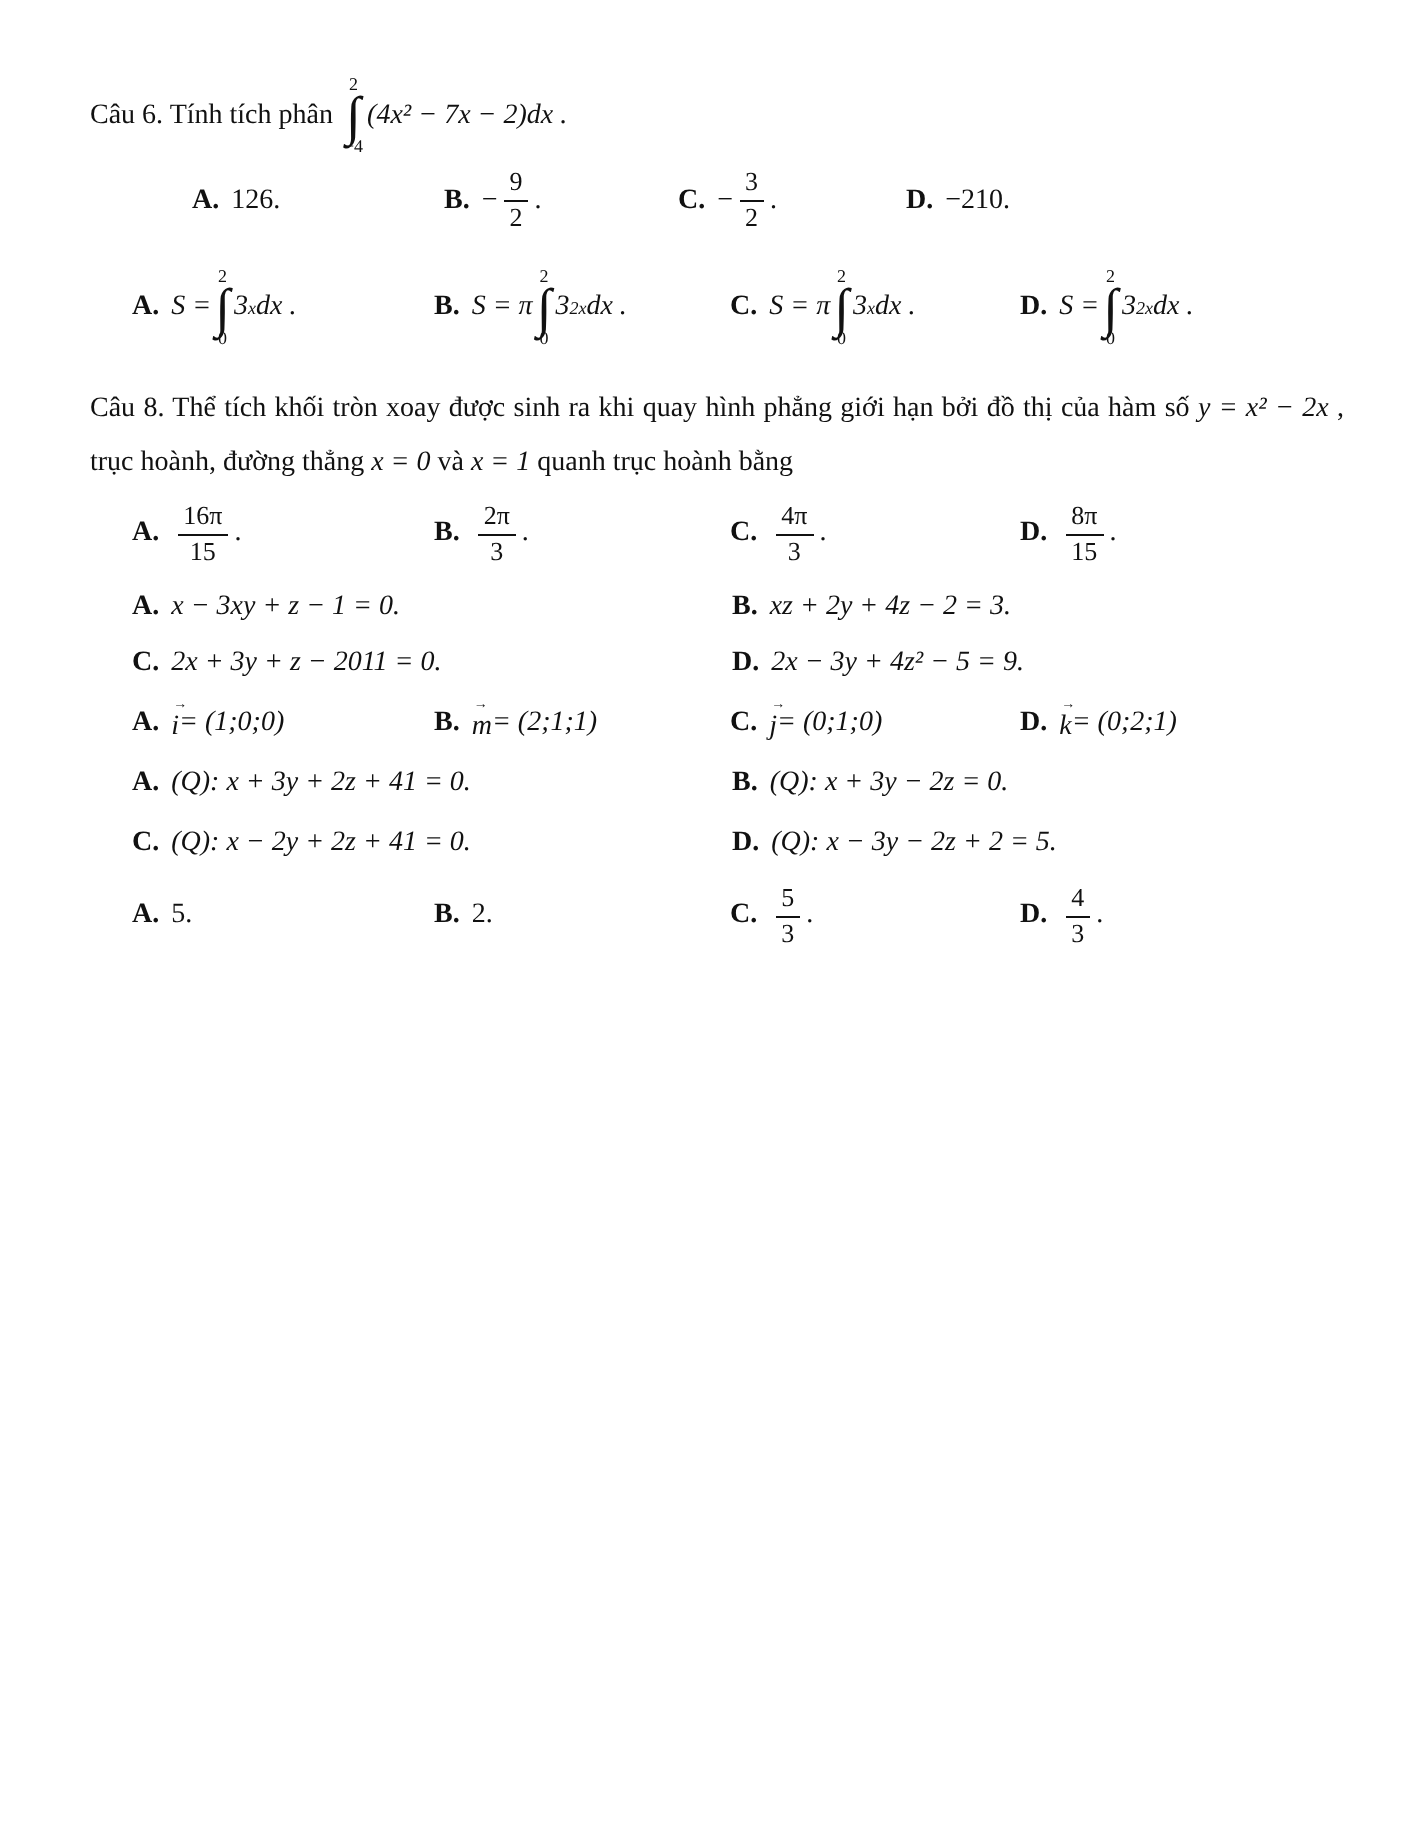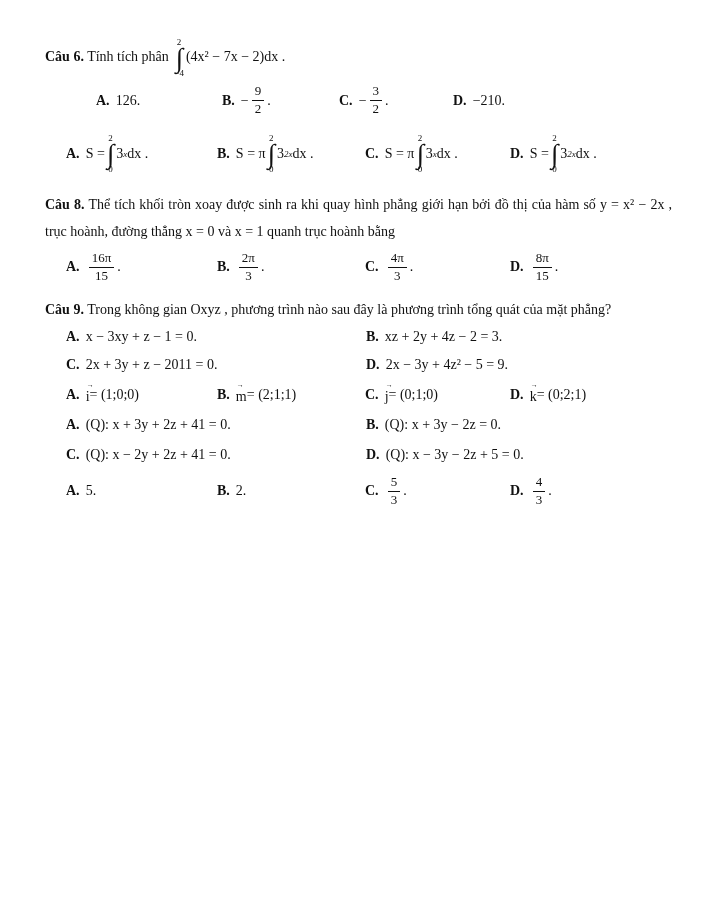"Câu 6." .qnum { font-weight: bold -> normal }
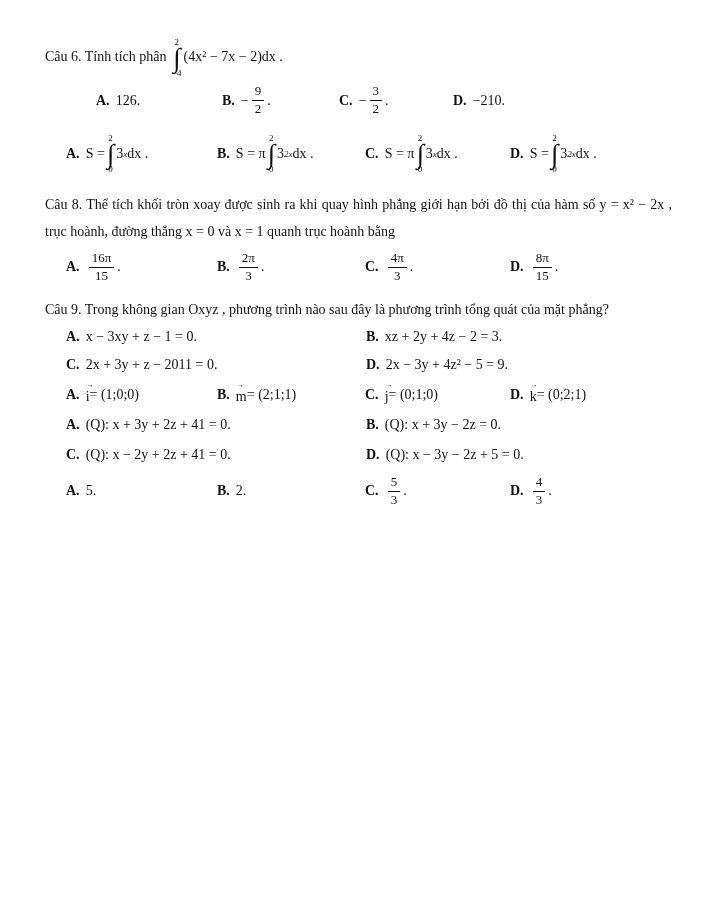"(4x² − 7x − 2)dx" .math { font-style: none -> italic }
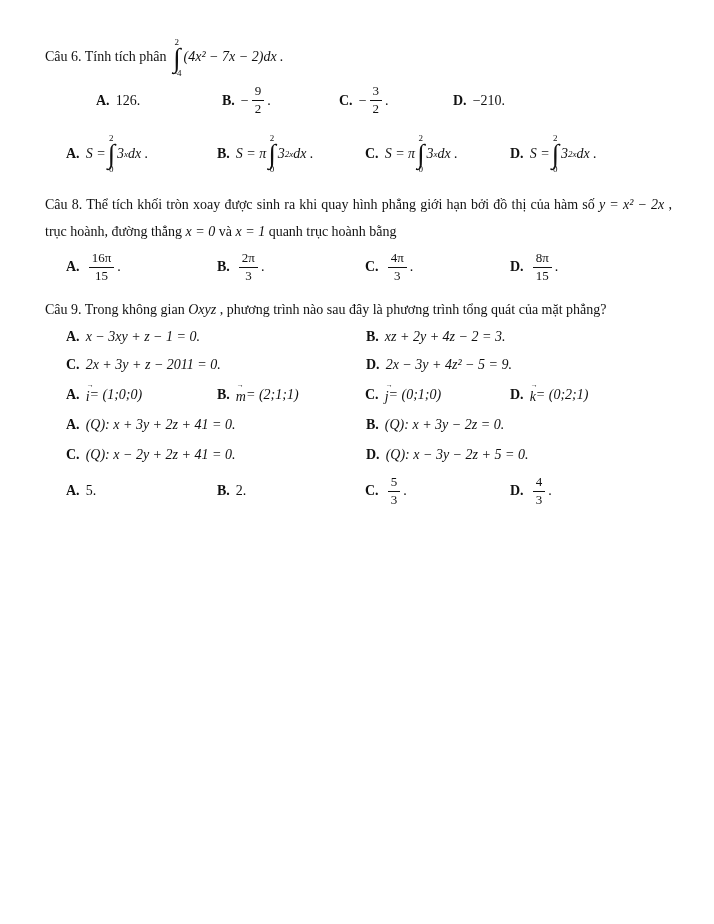"Câu 9. Trong không gian" p.qtext { html: <p> <b>Câu 9.</b> <span>Trong không gian </span><span>Oxyz</span><span> , phương trình nào sau đây là phương trình tổng quát của mặt phẳng?</span> </p> -> none }
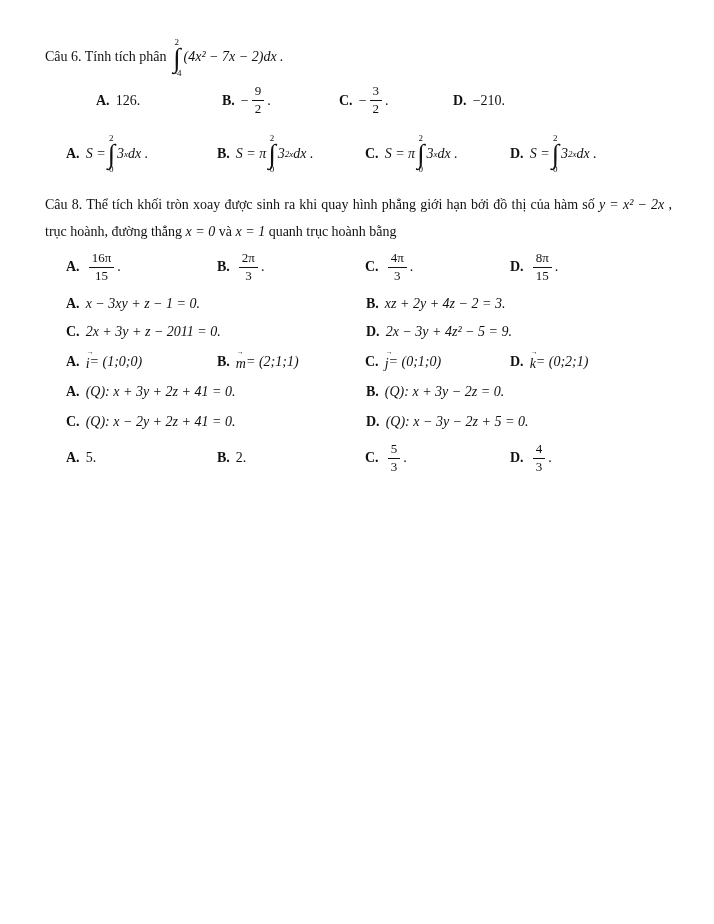"(Q): x − 3y −" span.math { text: 5 = 0 -> 2 = 5 }
